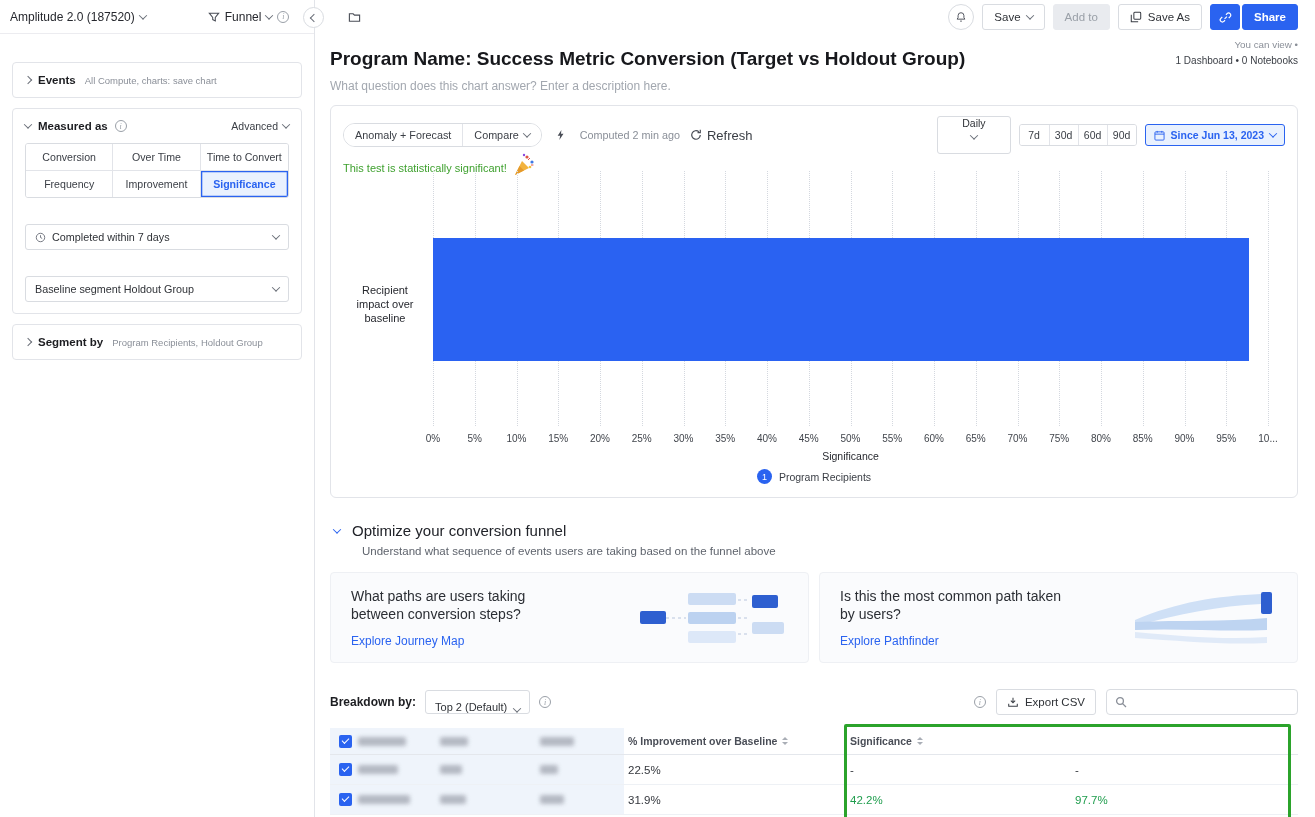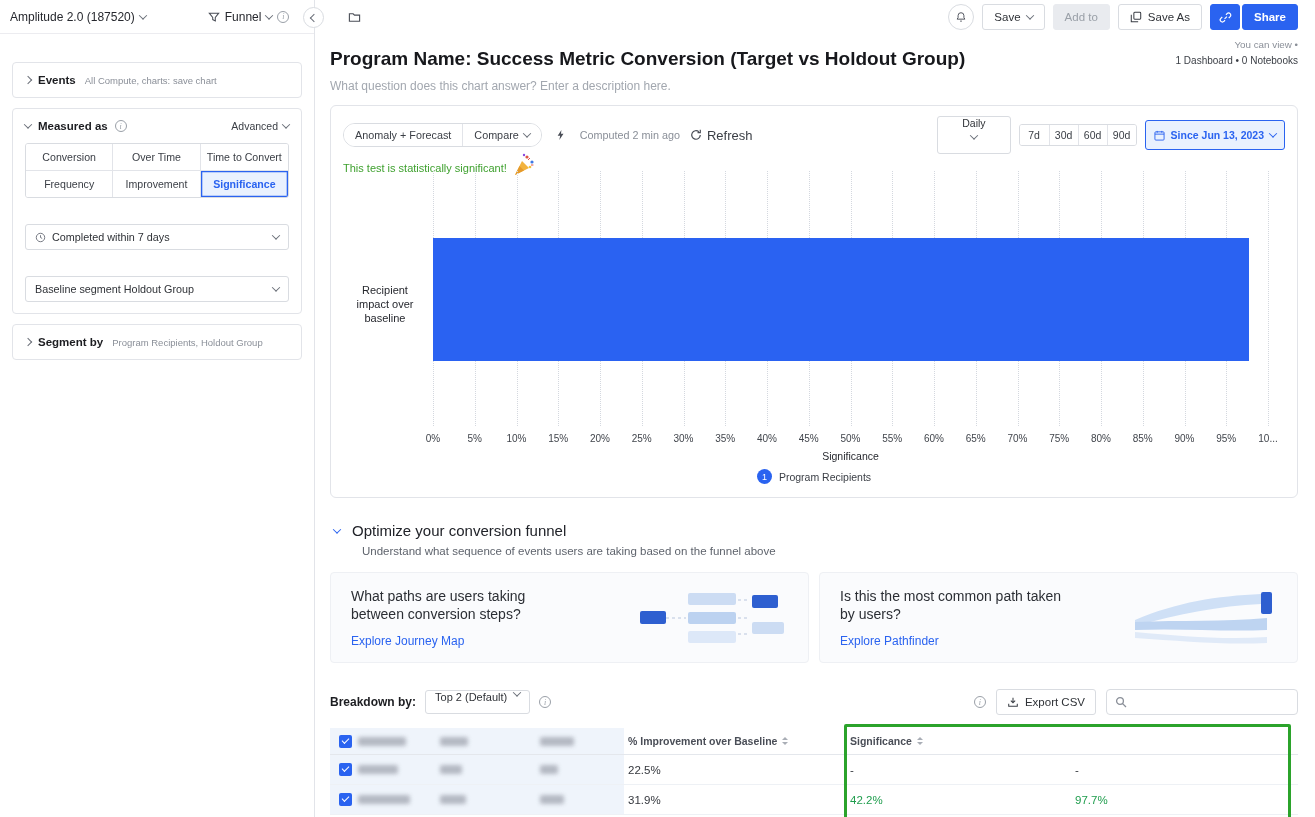"Since Jun 13, 2023" .date-btn { height: 30px -> 22px }
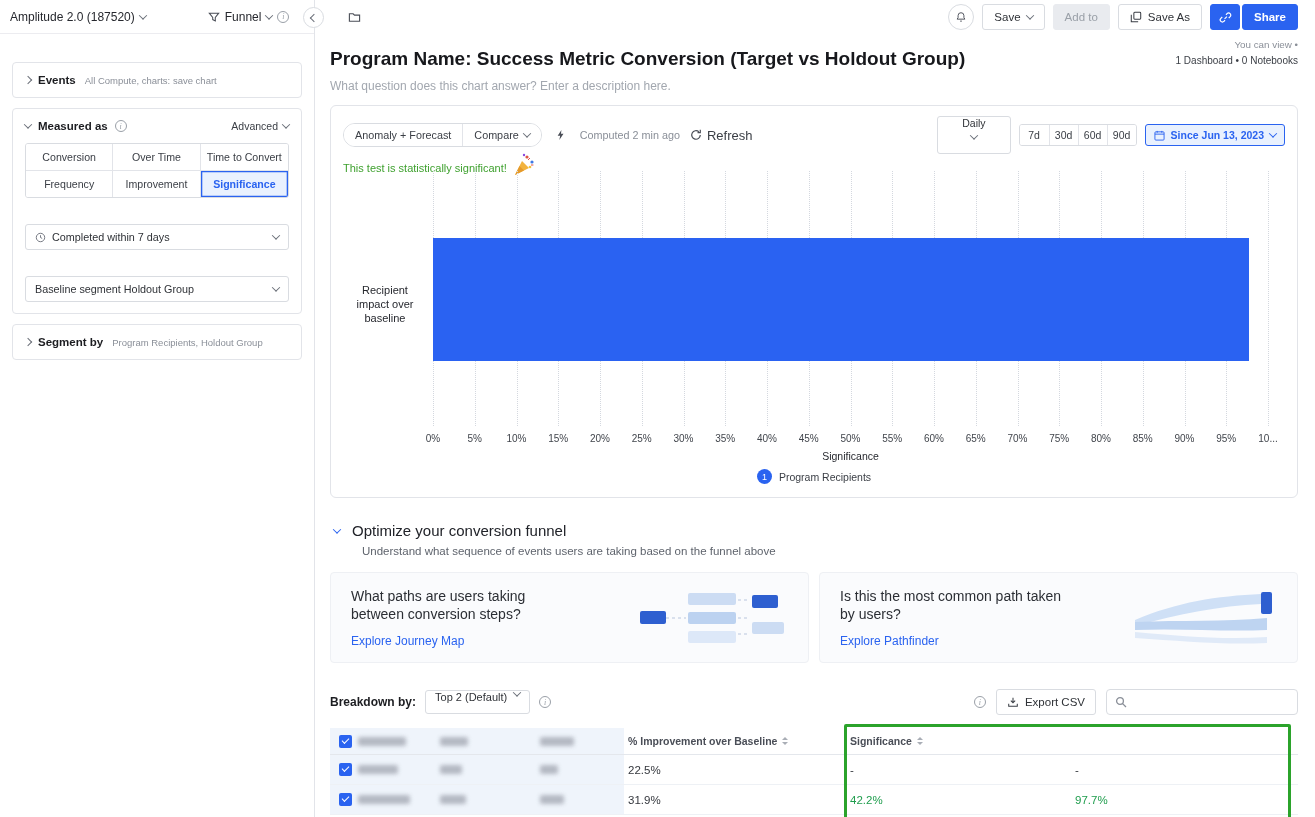"Top 2 (Default)" .bd-select { align-items: flex-start -> flex-end }
